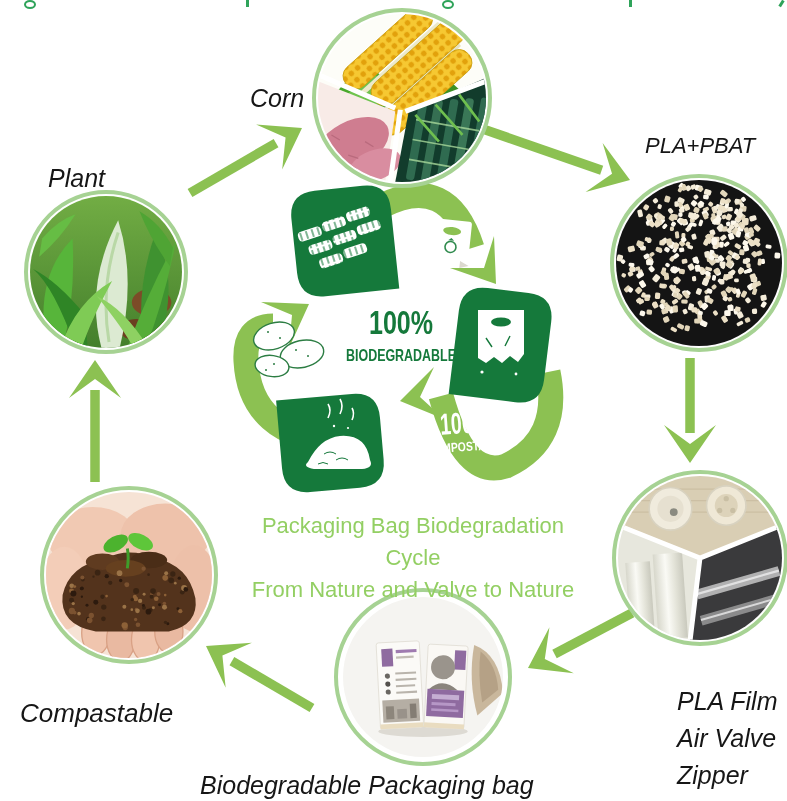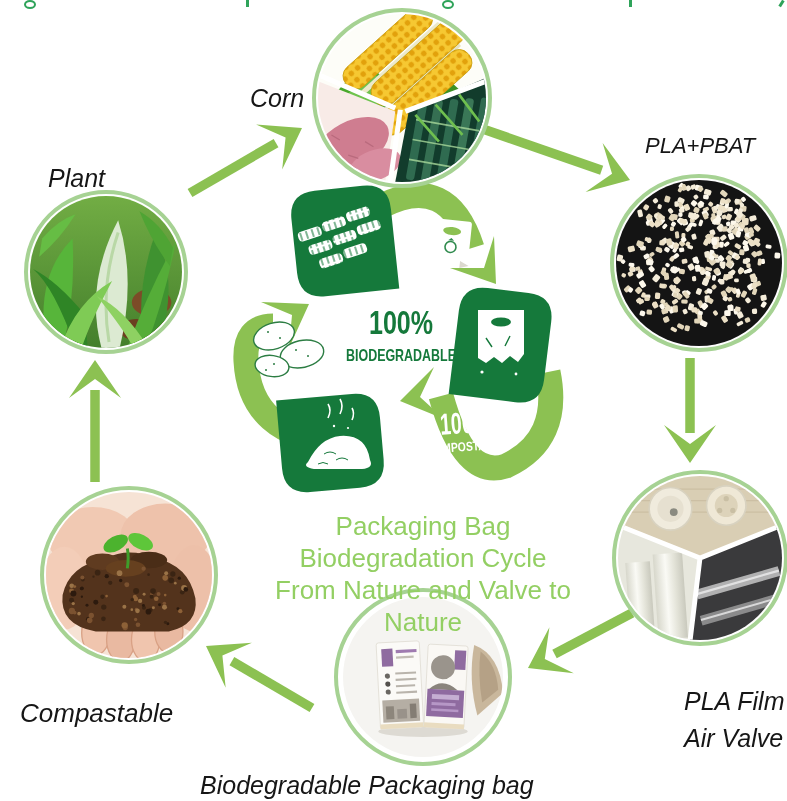"Packaging Bag Biodegradation Cycle" #caption { font-size: 26px -> 22px; left: 245px -> 235px }
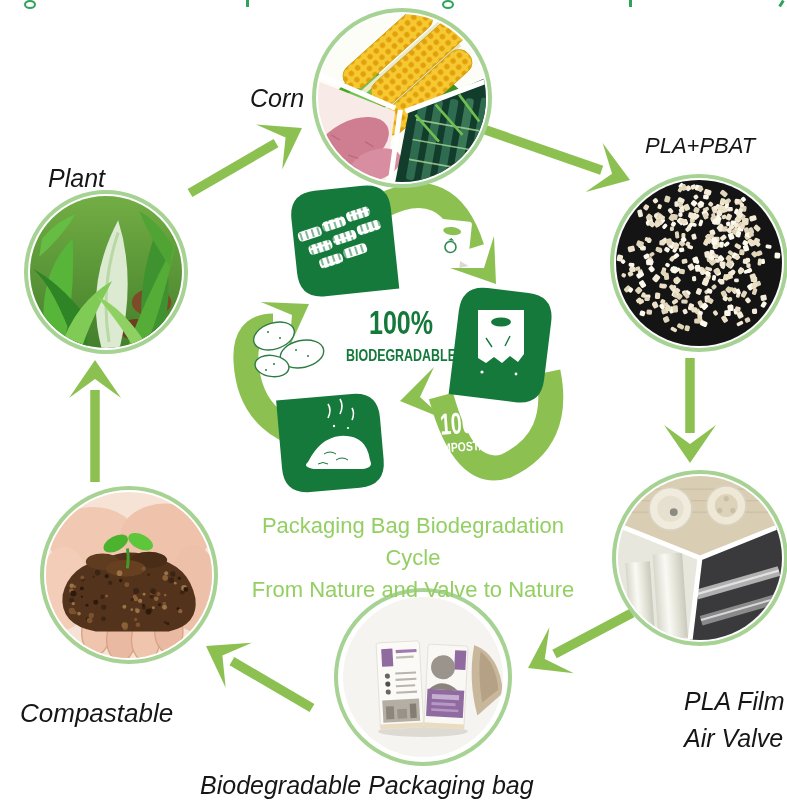"PLA Film" div.label { margin-left: 7px -> none }
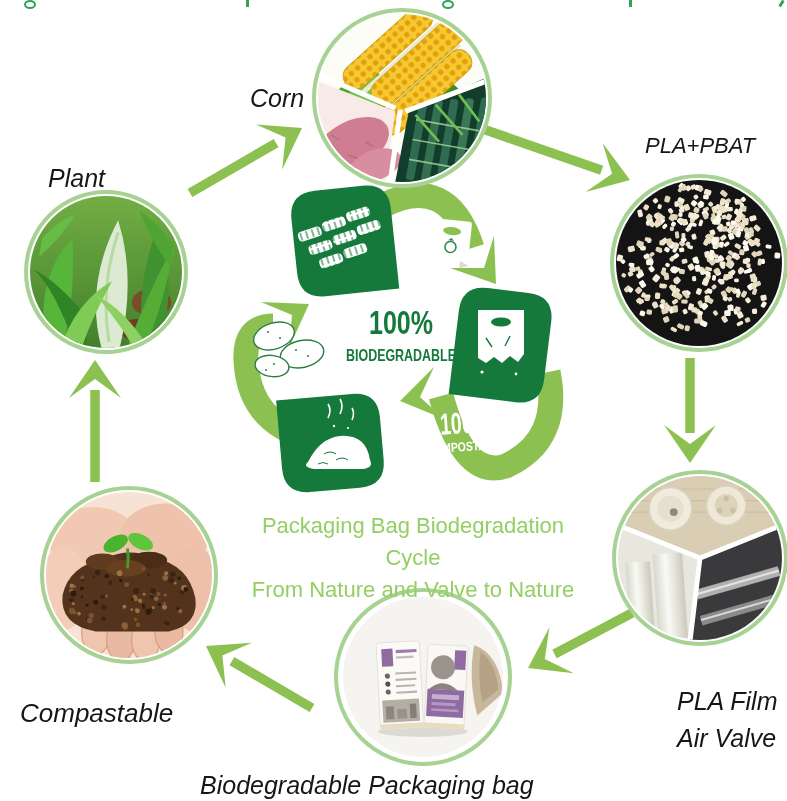"Zipper" div { html: none -> <div>Zipper</div> }
